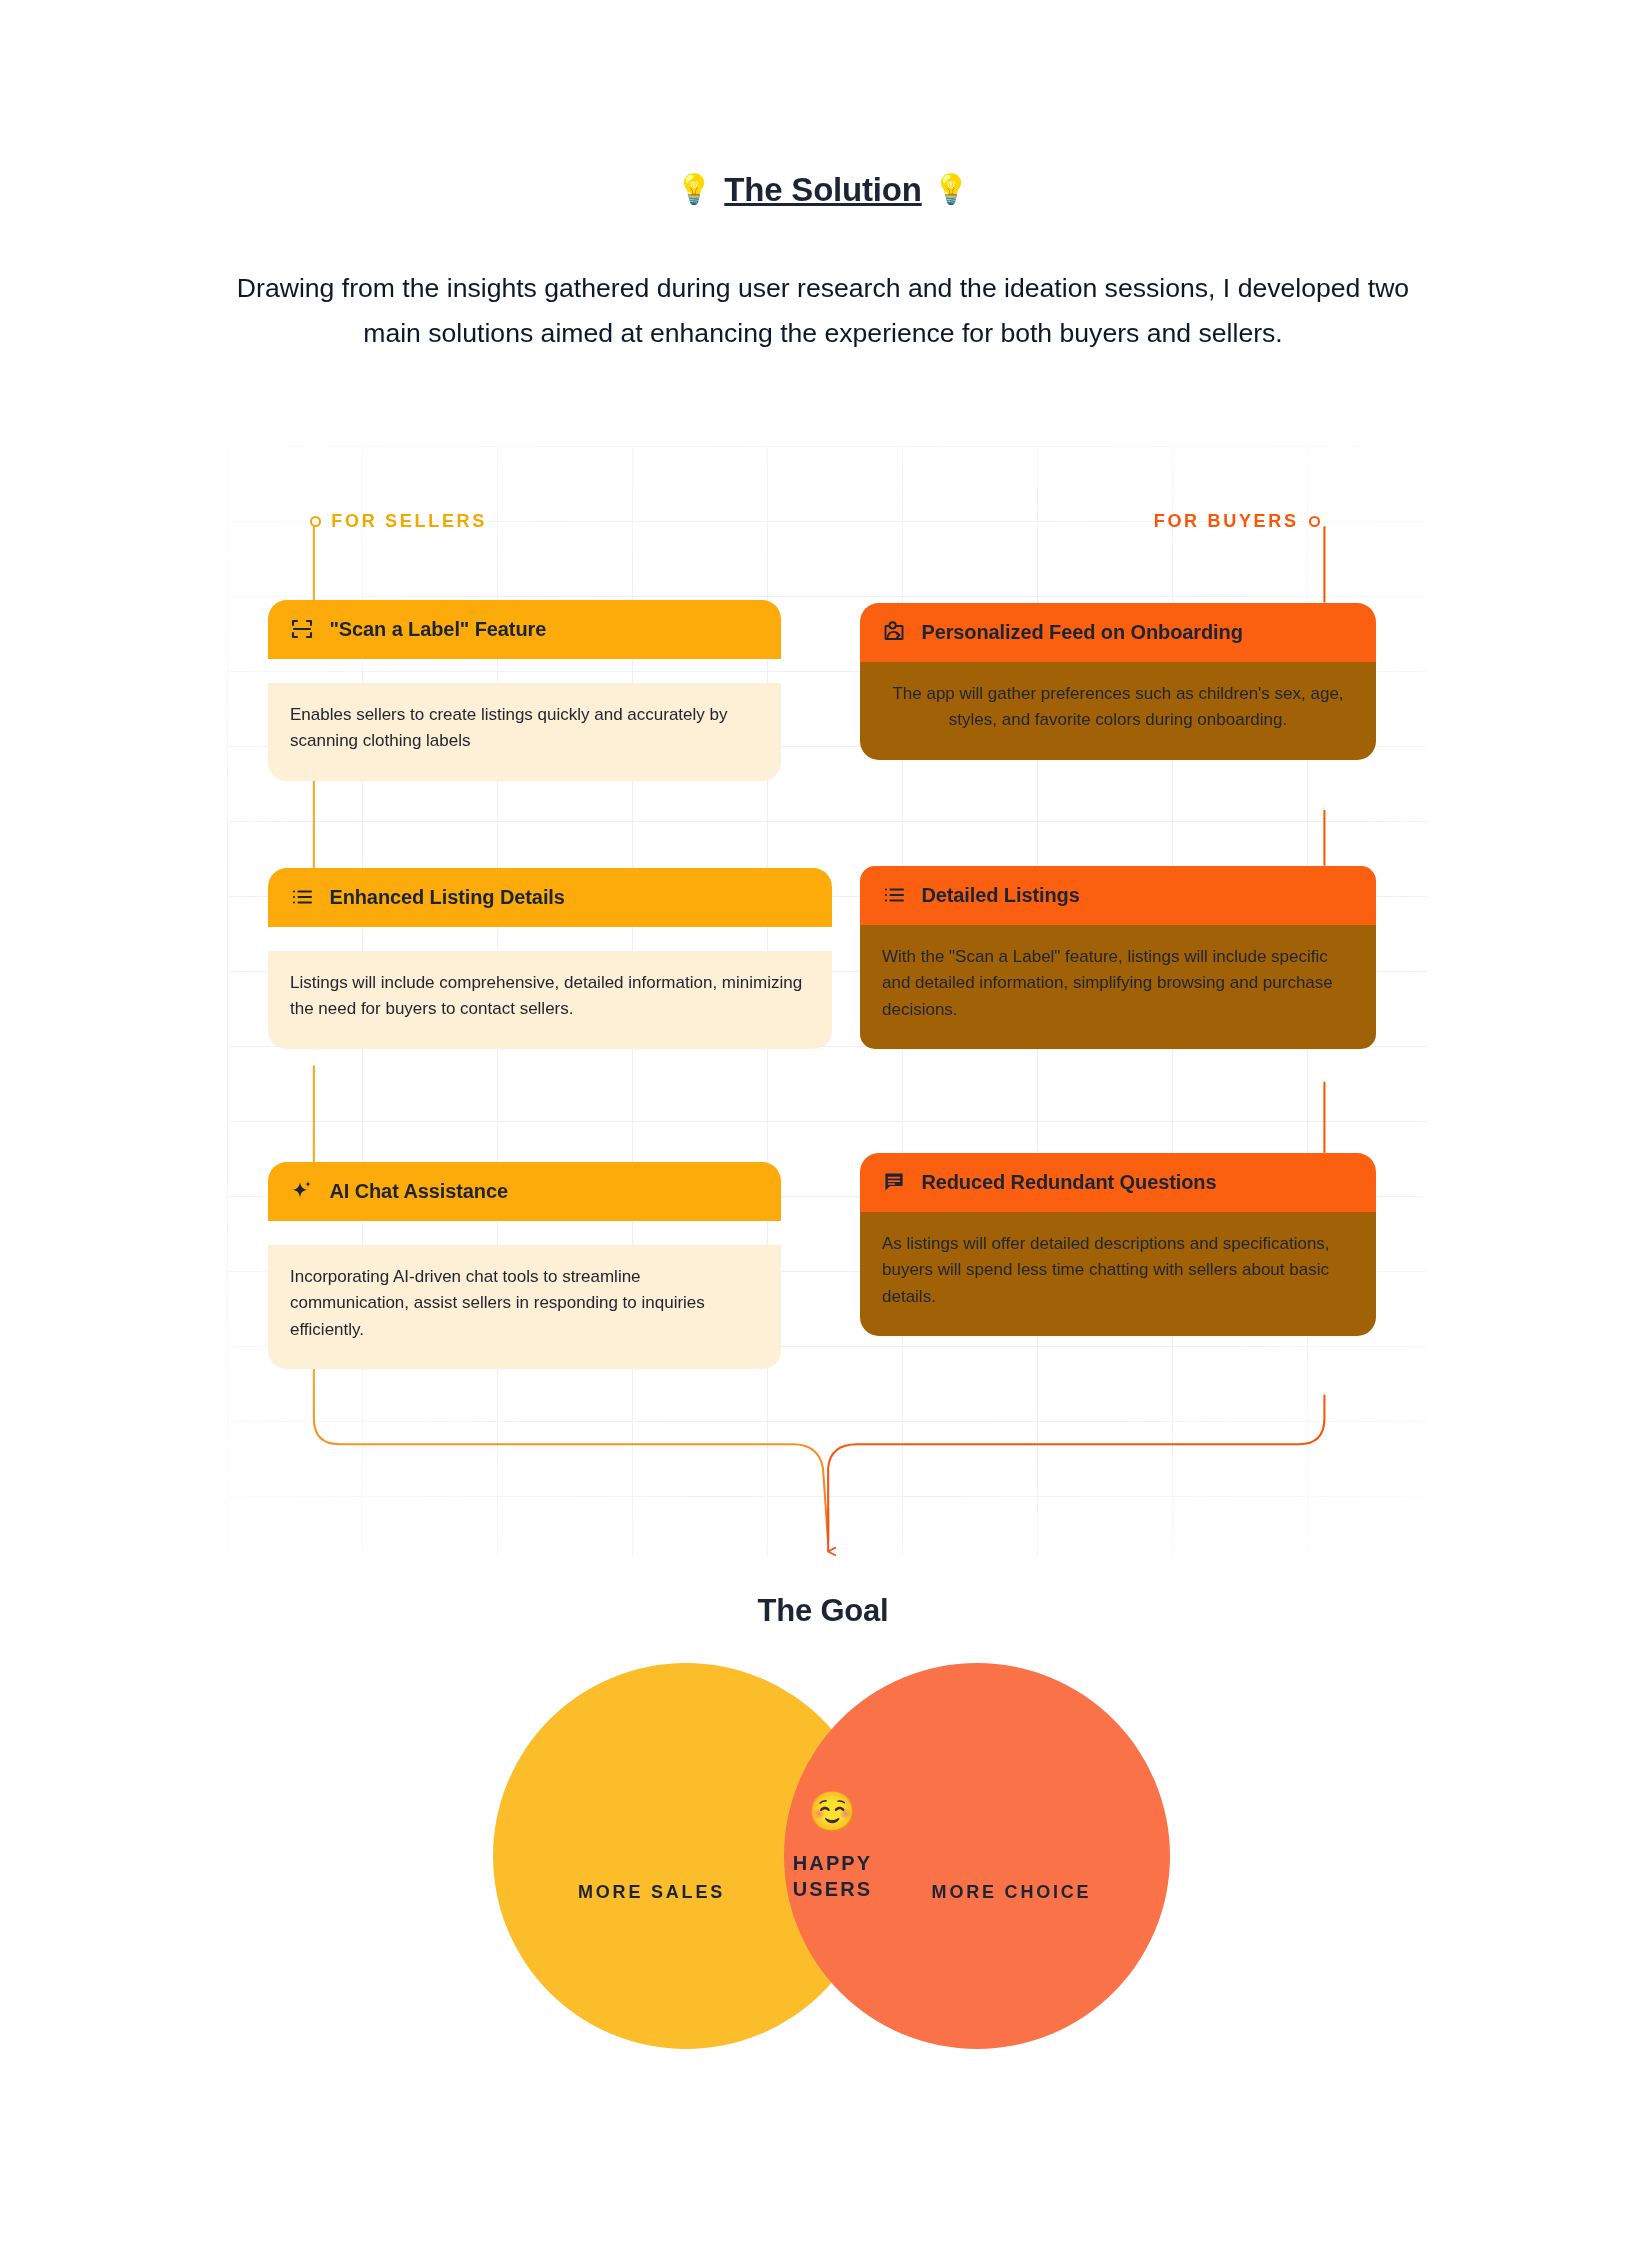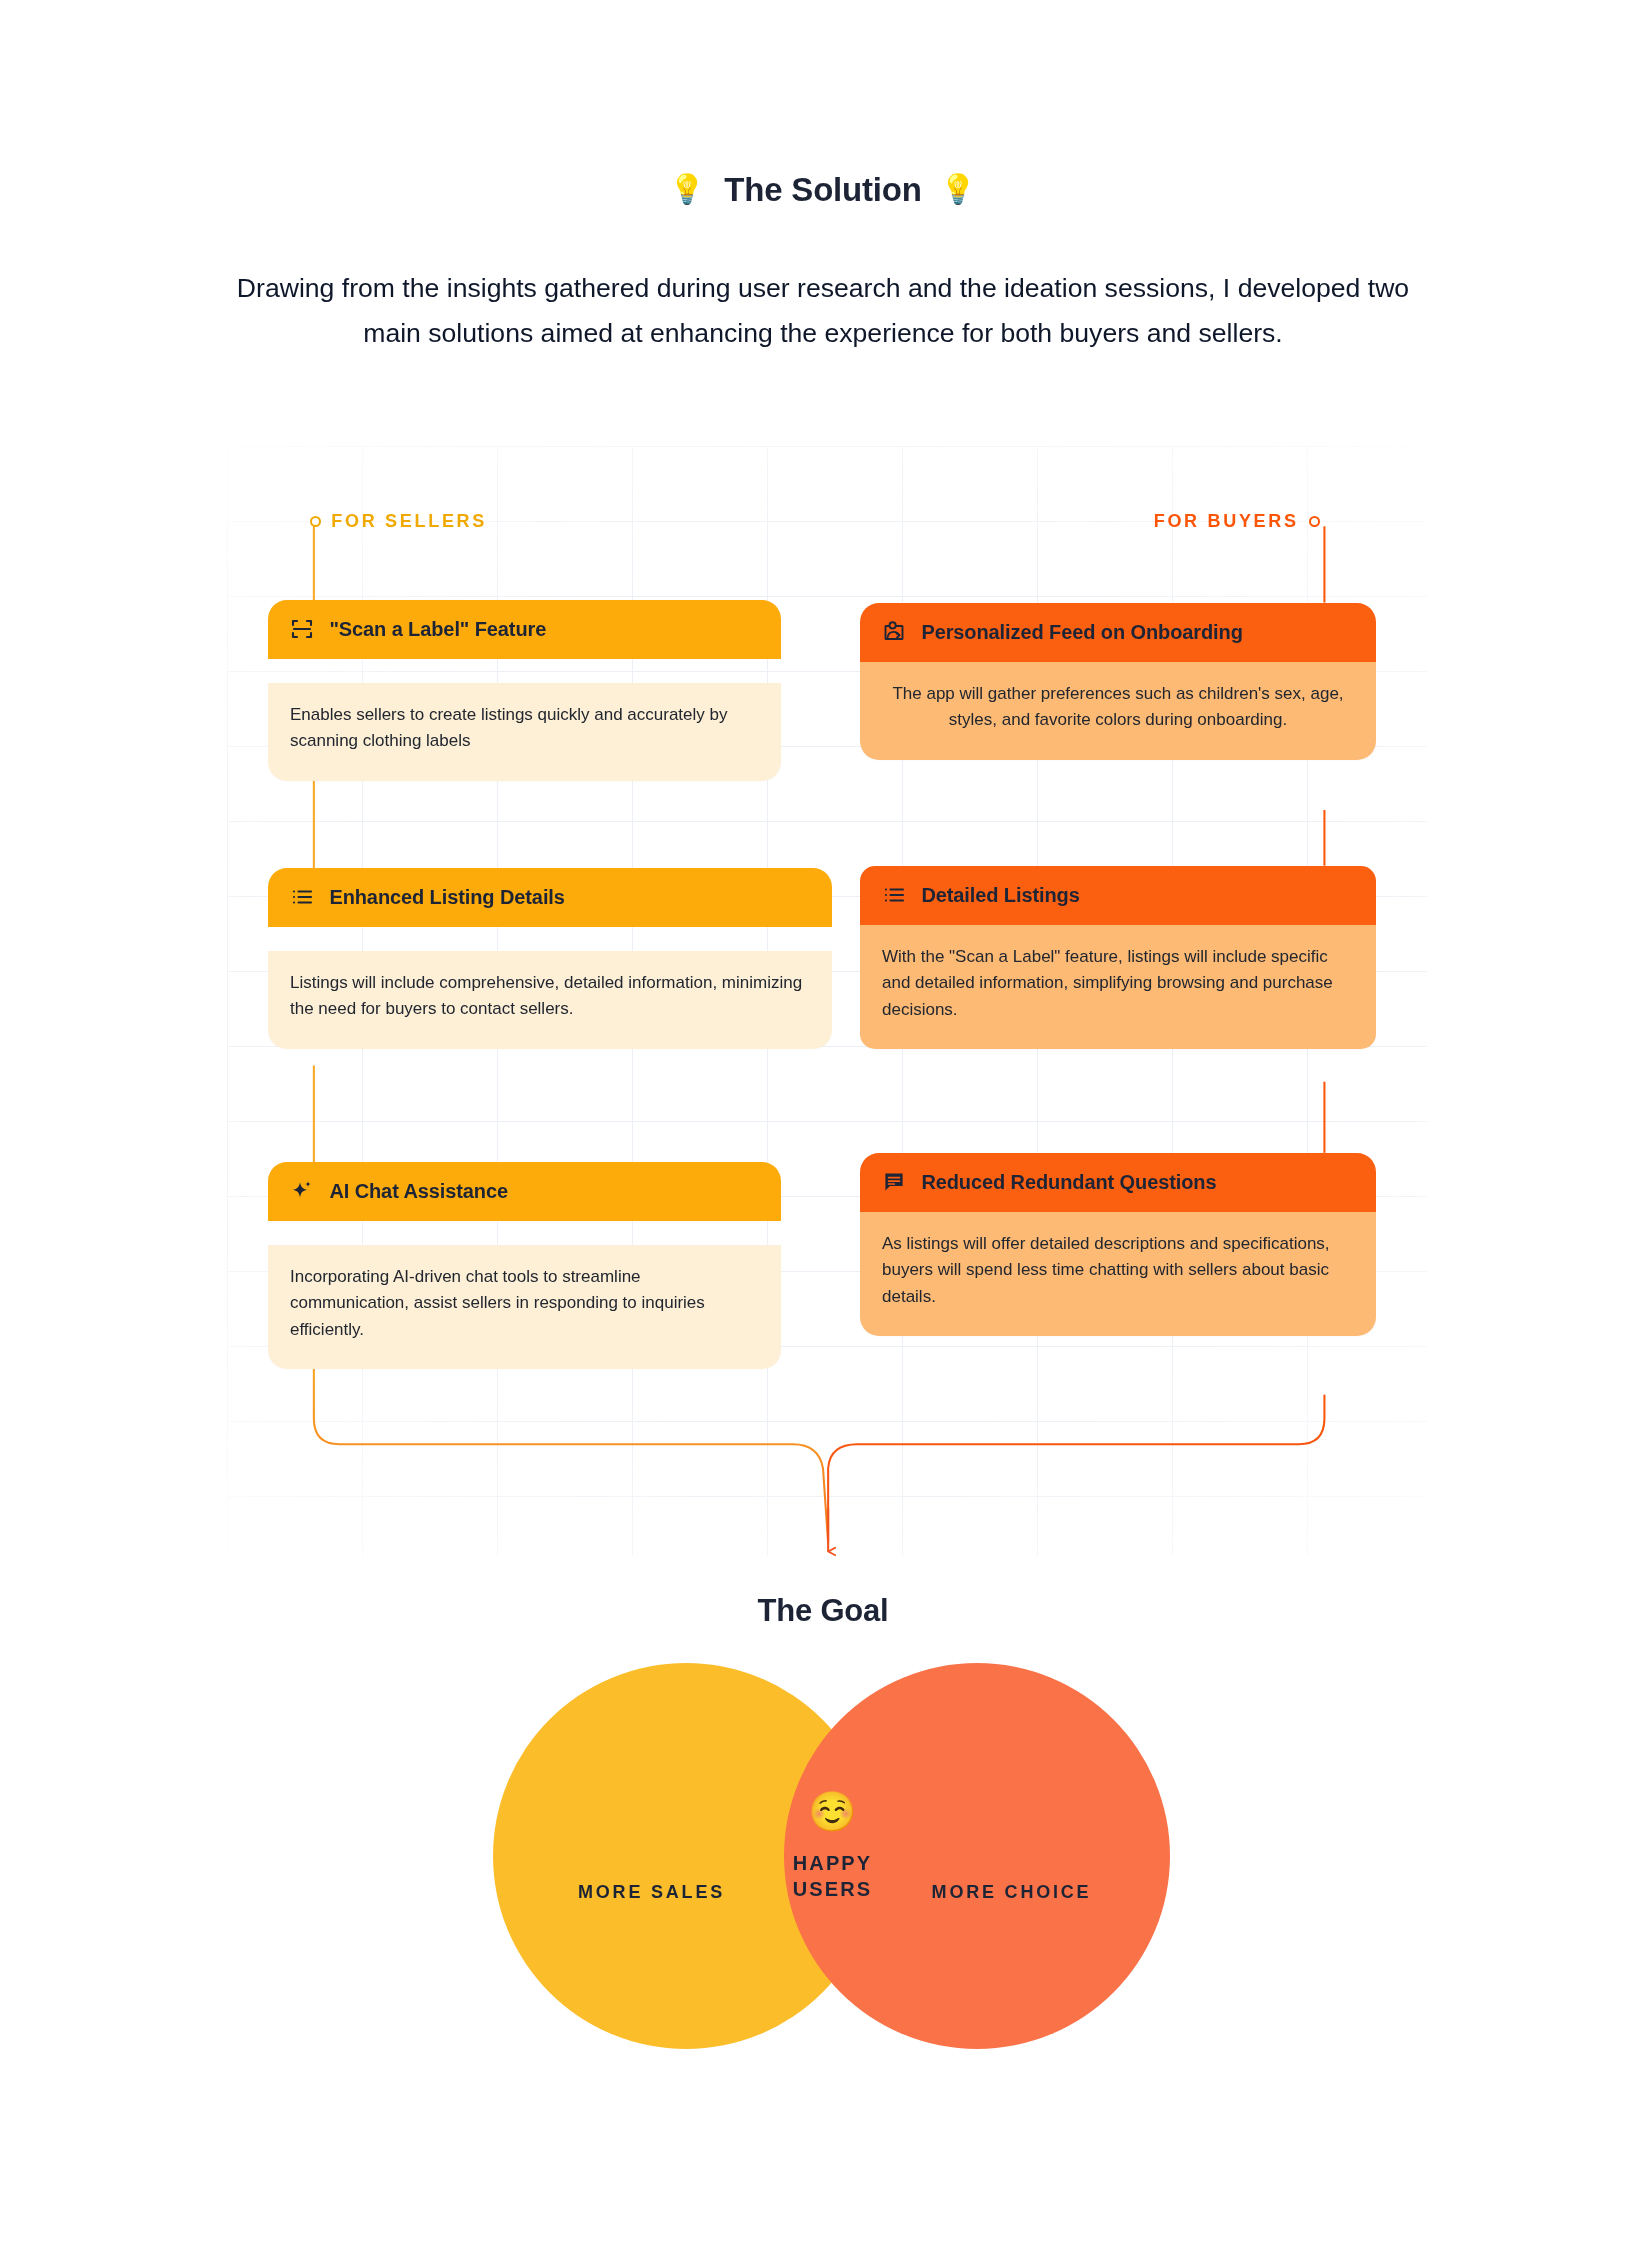"The Solution" .header-title .ttl { margin: 0 19px -> 0 12px; text-decoration: none -> underline }
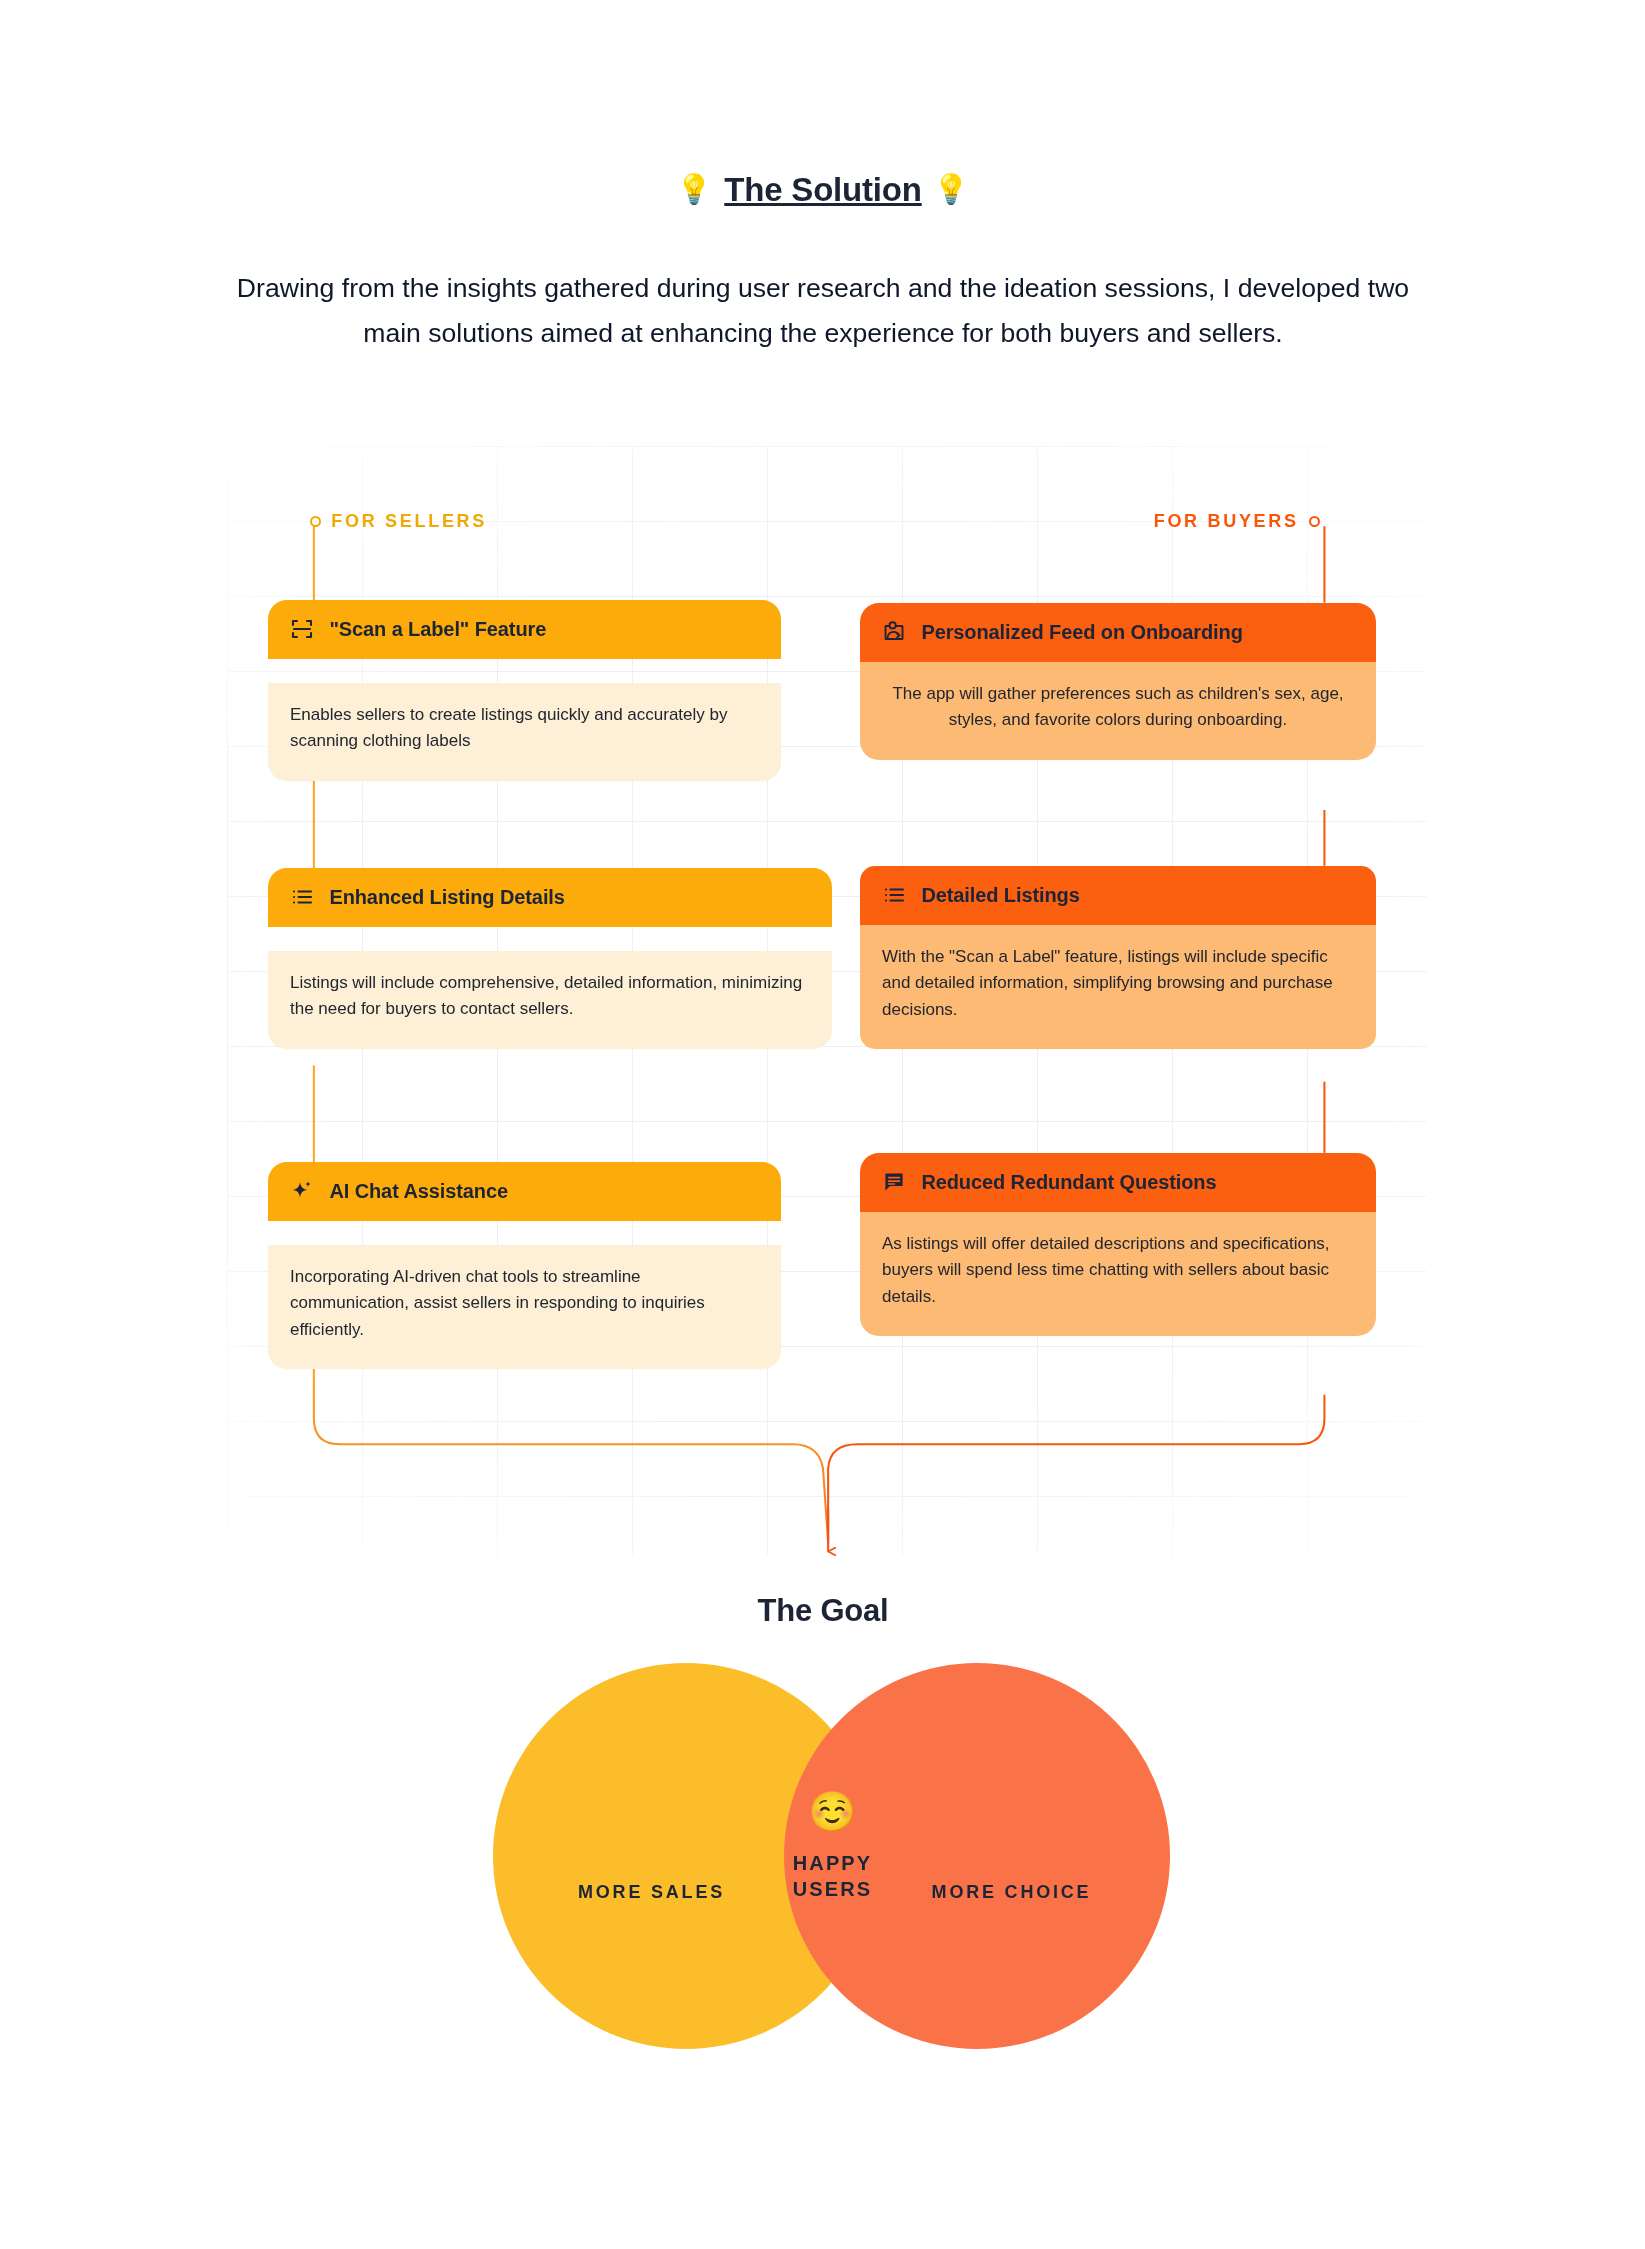"The app will gather preferences" .card.buy .card-body { background: #fdba74 -> #a16207 }
